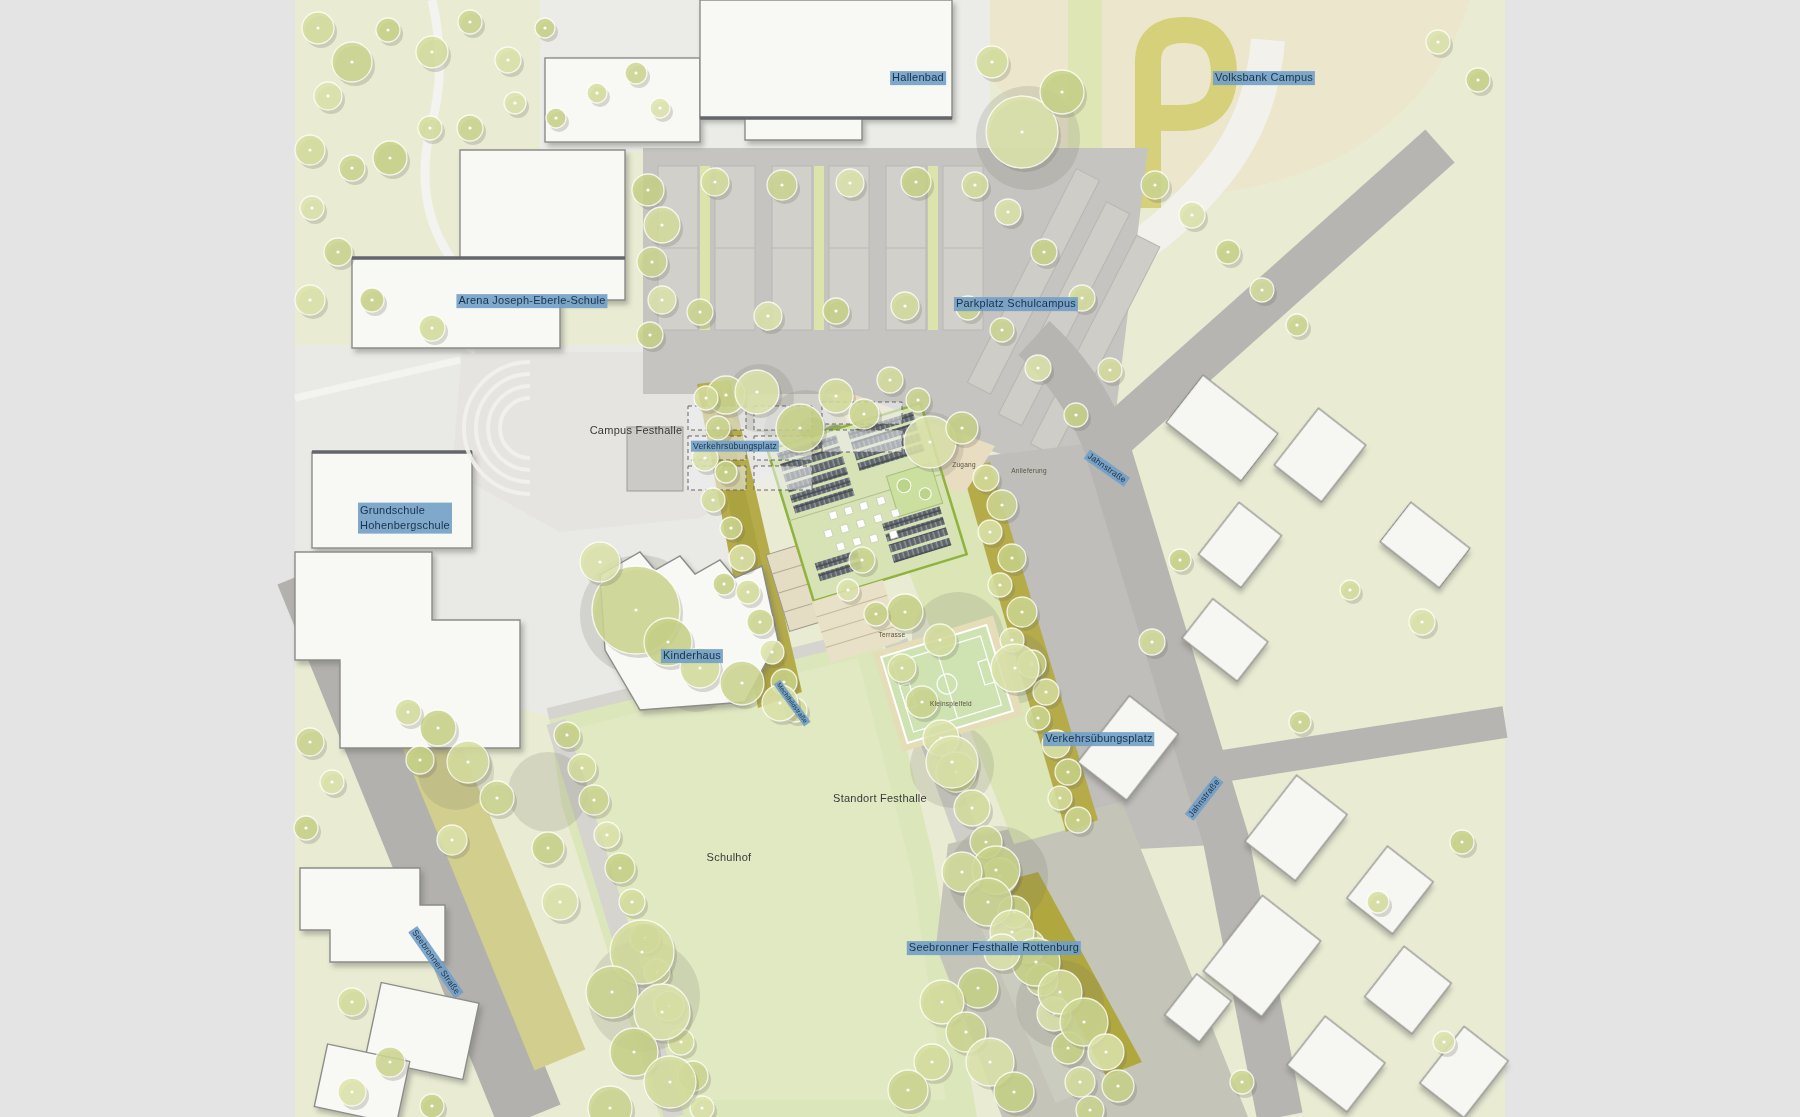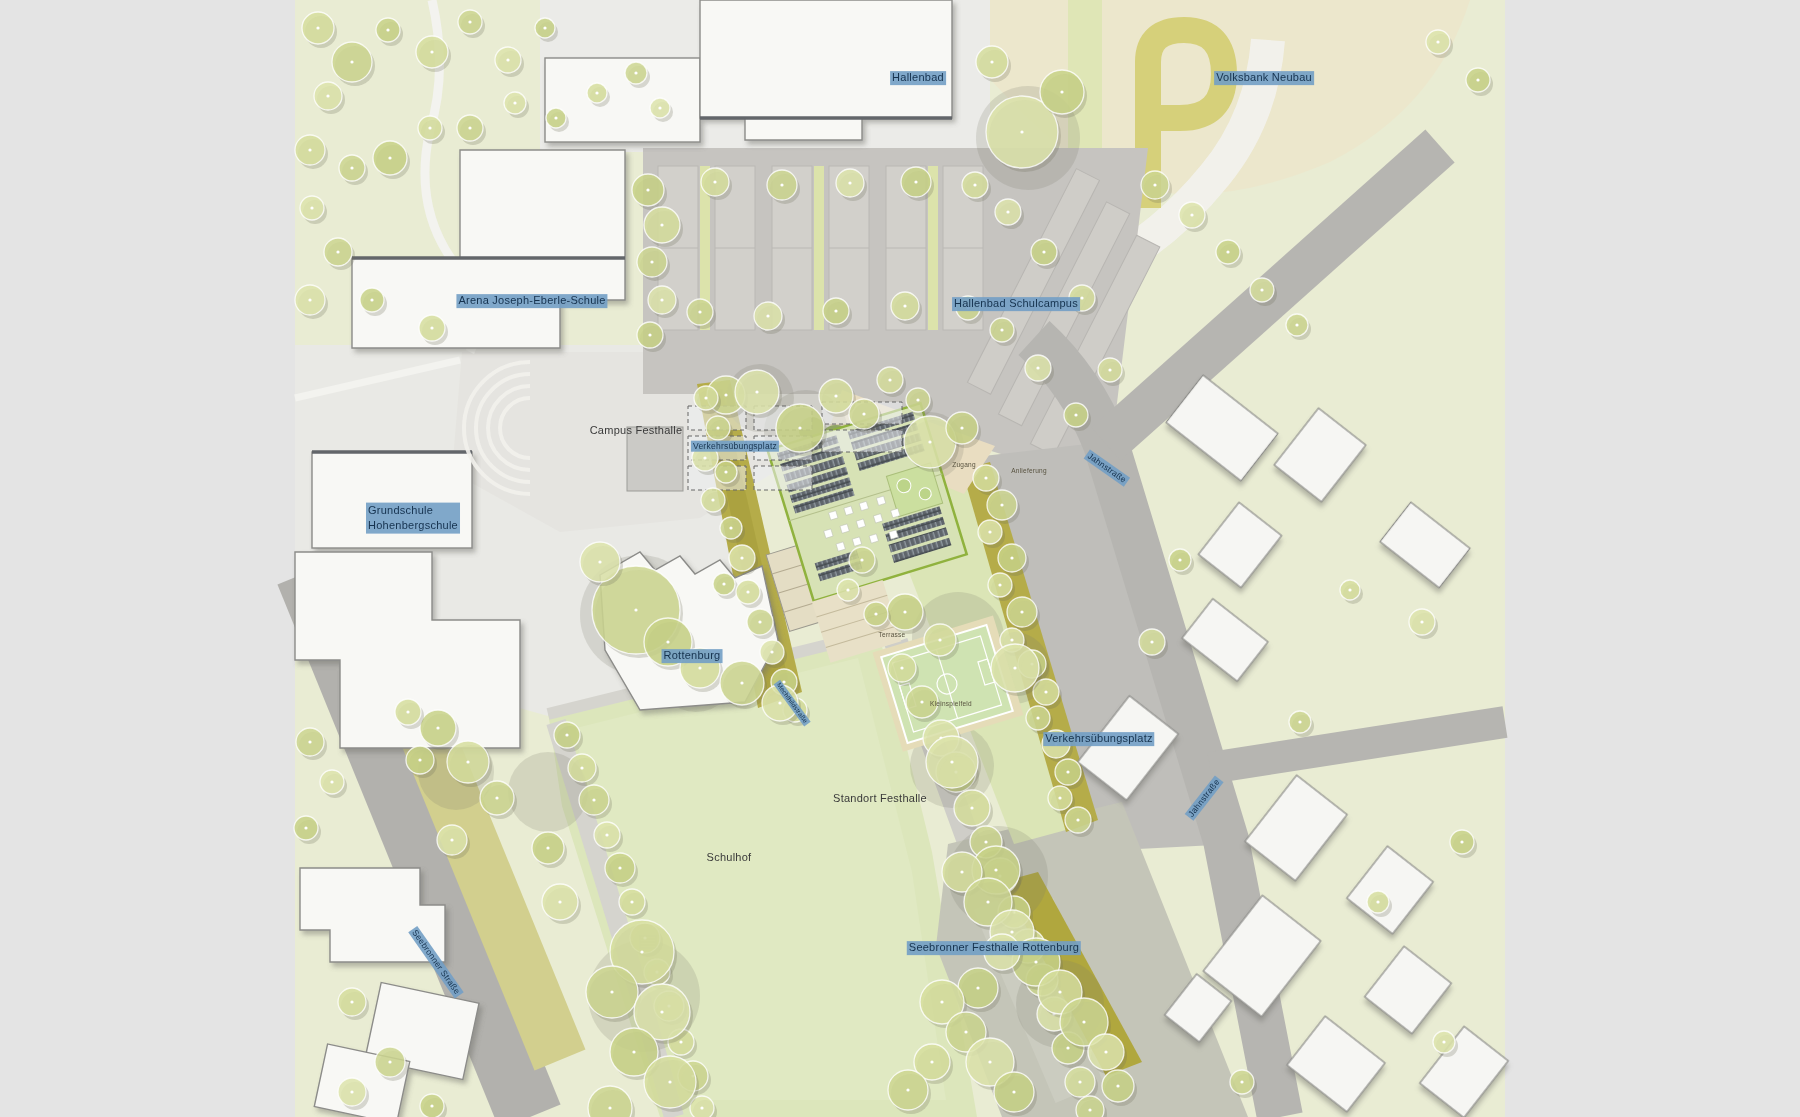"Volksbank Neubau" div.lbl { text: Neubau -> Campus }
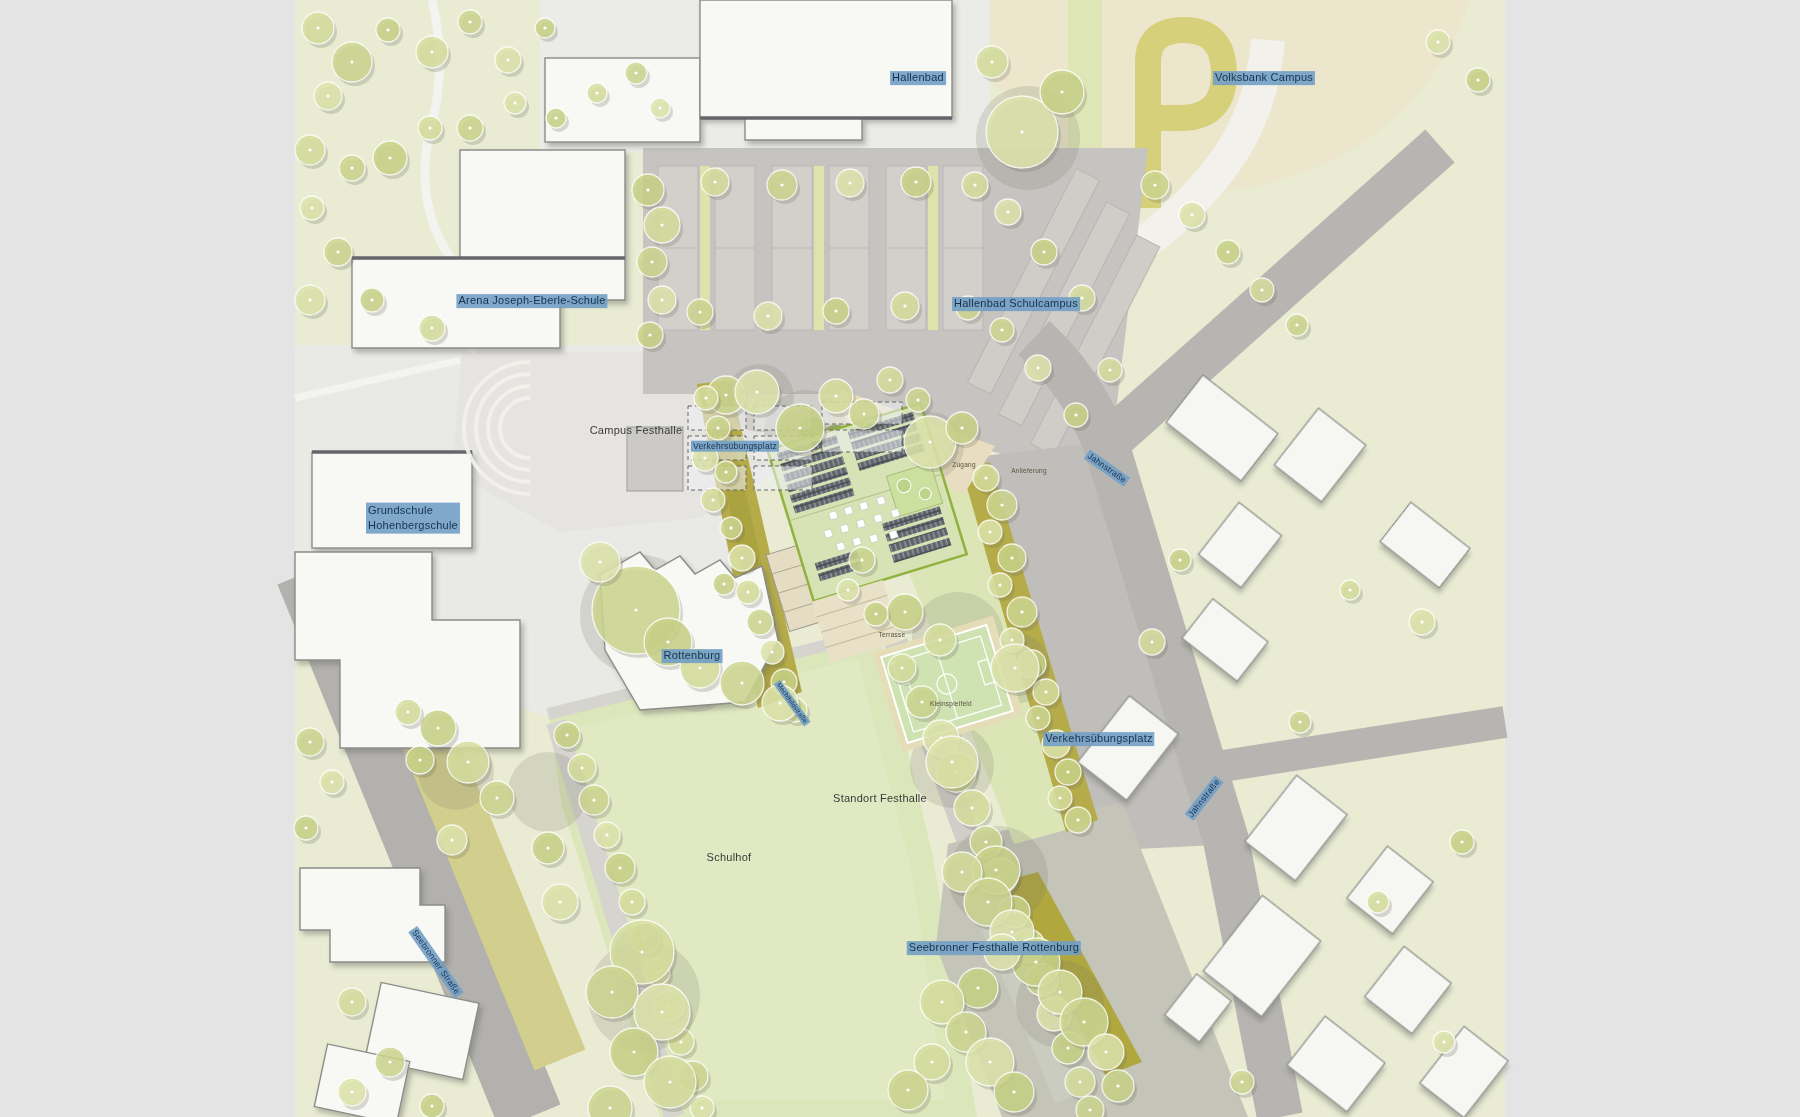"Hallenbad Schulcampus" div.lbl { text: Hallenbad -> Parkplatz }
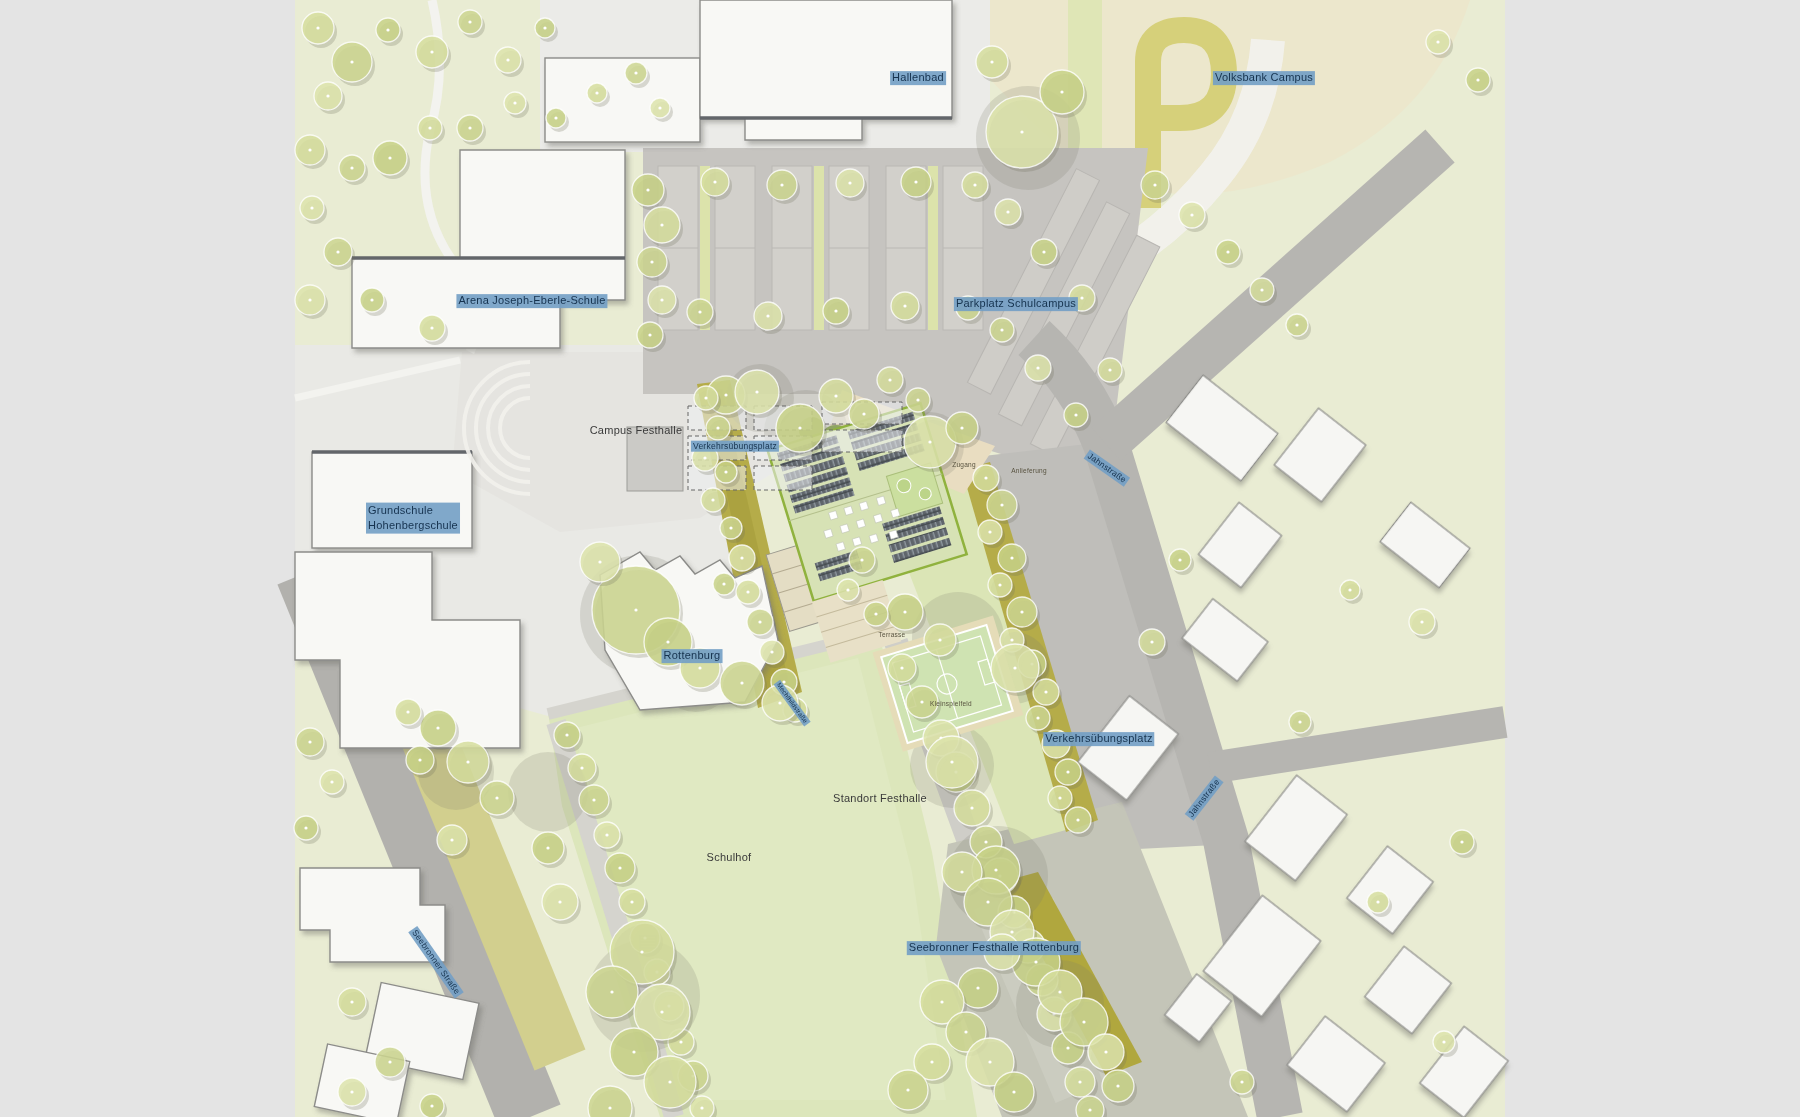"Grundschule" .ml { margin-left: 8px -> none }
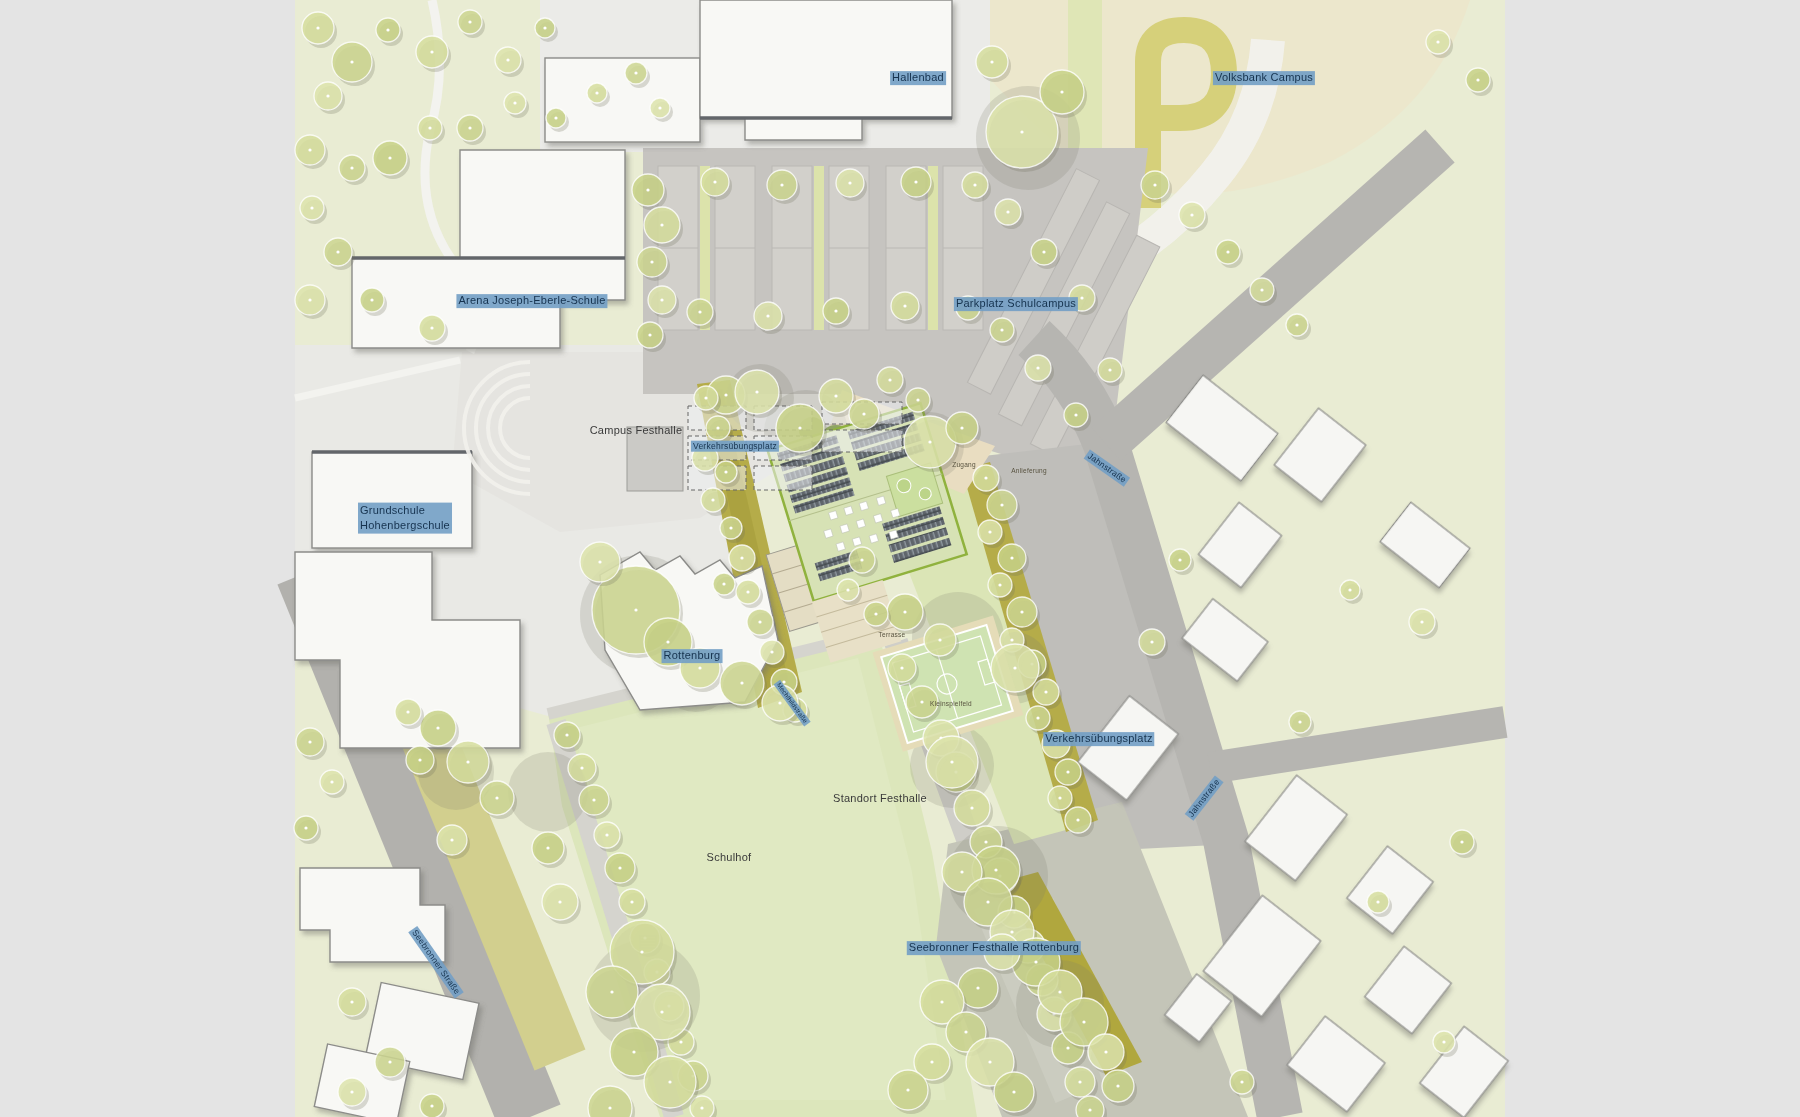"Rottenburg" div.lbl { text: Rottenburg -> Kinderhaus }
